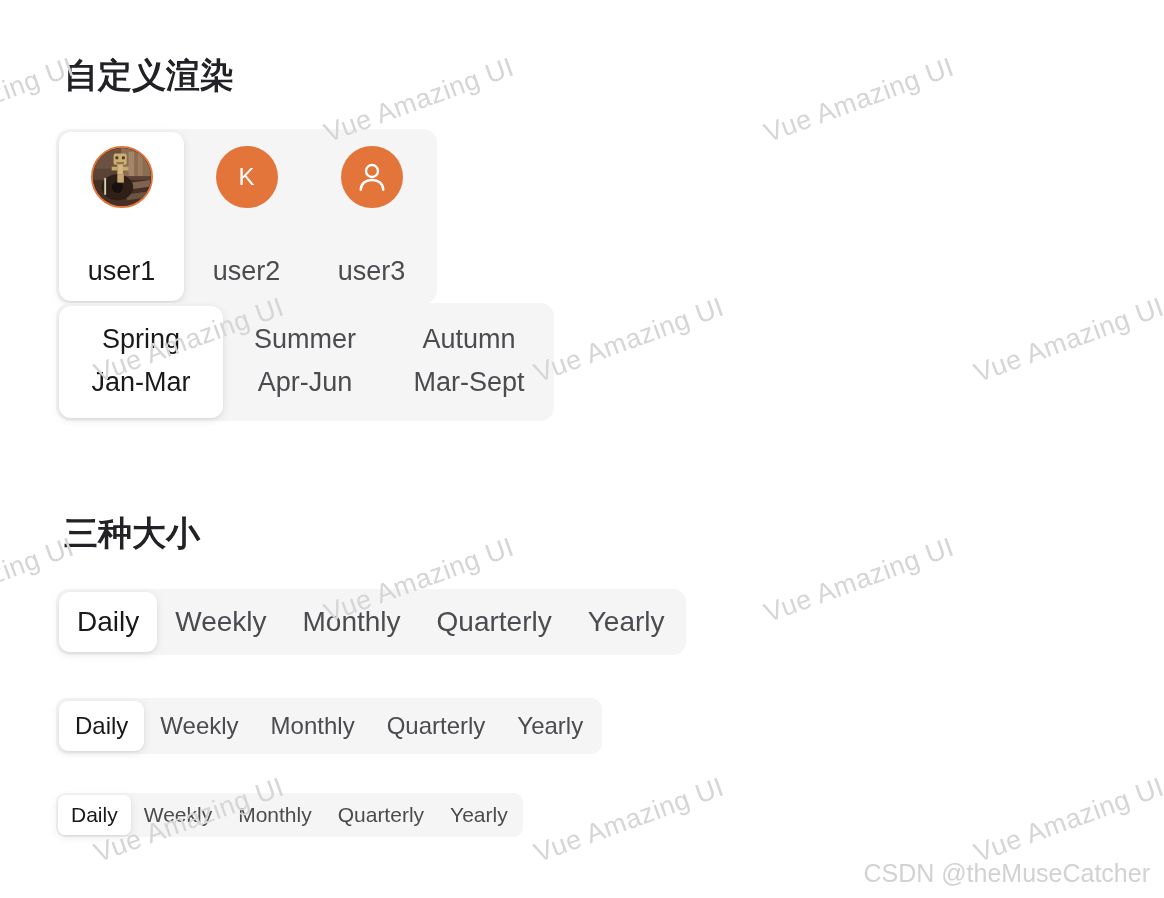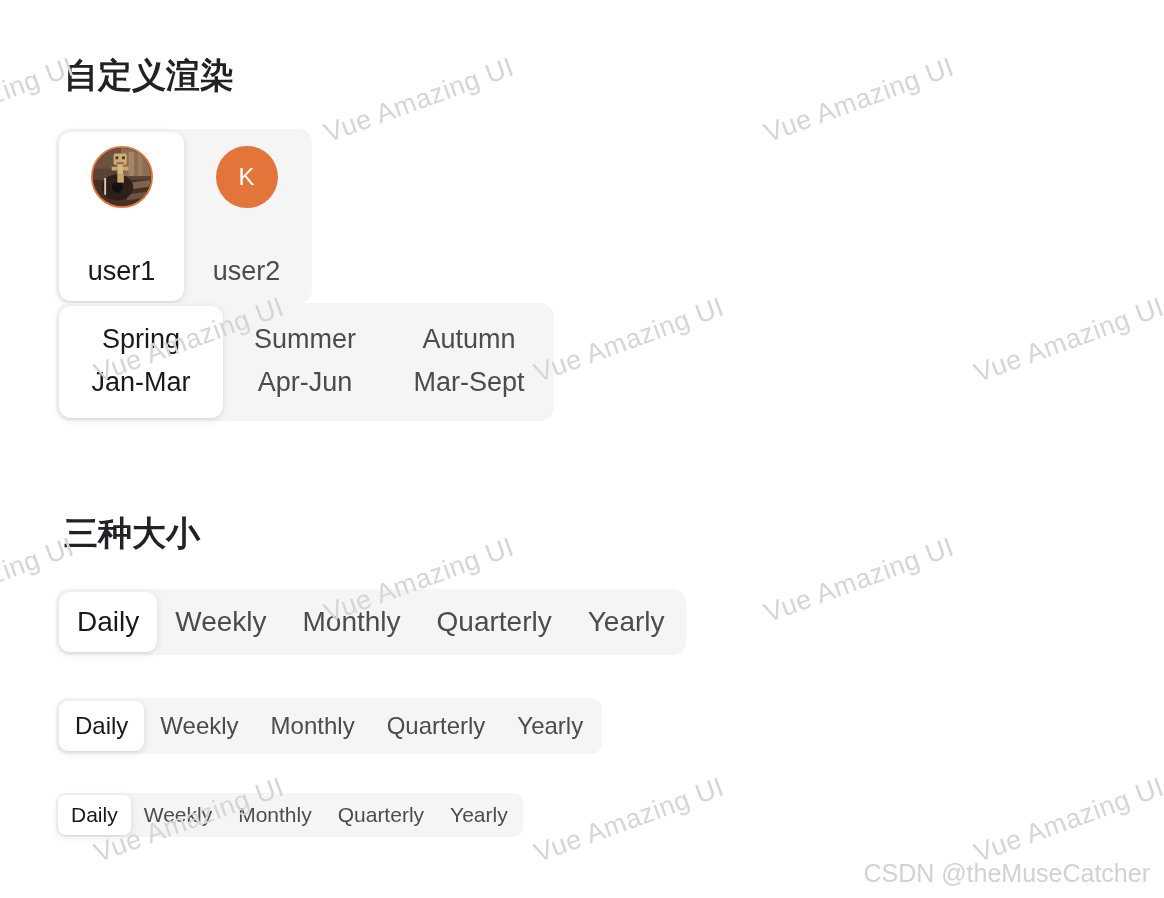"user3" div.seg-item { html: none -> <div> <div> <svg> <circle></circle> <path></path> </svg> </div> <span>user3</span> </div> }
